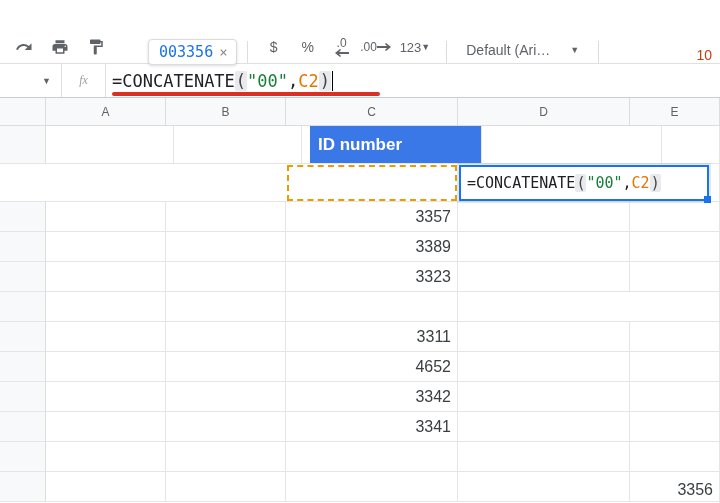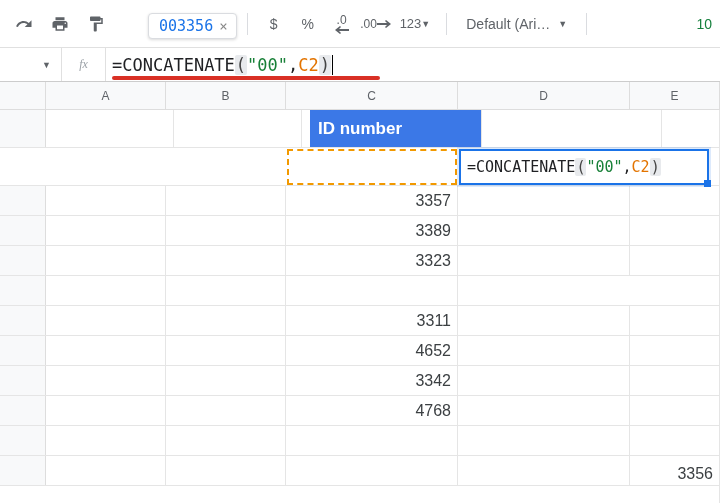"003356" .toolbar { align-items: center -> flex-end; height: 48px -> 64px }
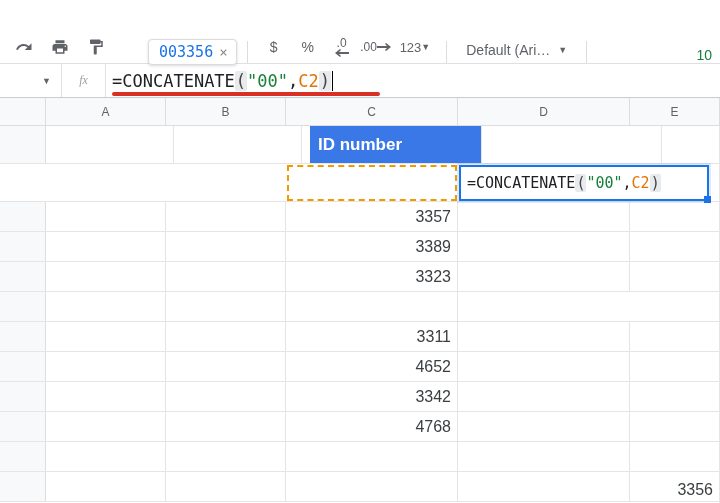"Default (Ari…" .font-picker { gap: 8px -> 20px }
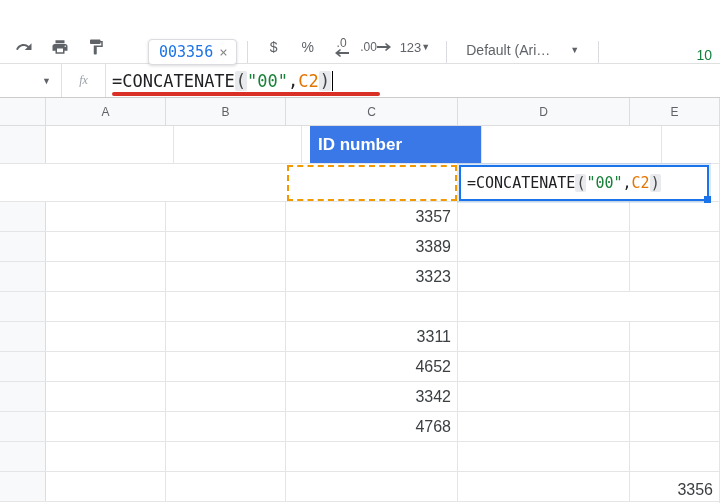"10" .toolbar .right-num { color: #15803d -> #c2410c }
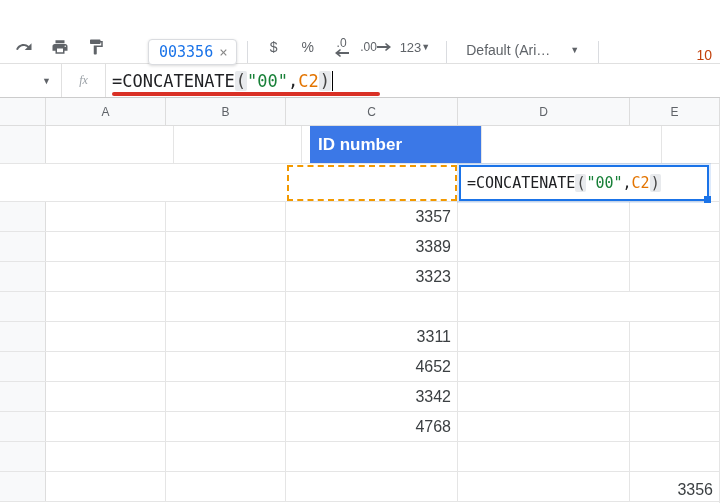"4768" div.cell { text: 4768 -> 3341 }
